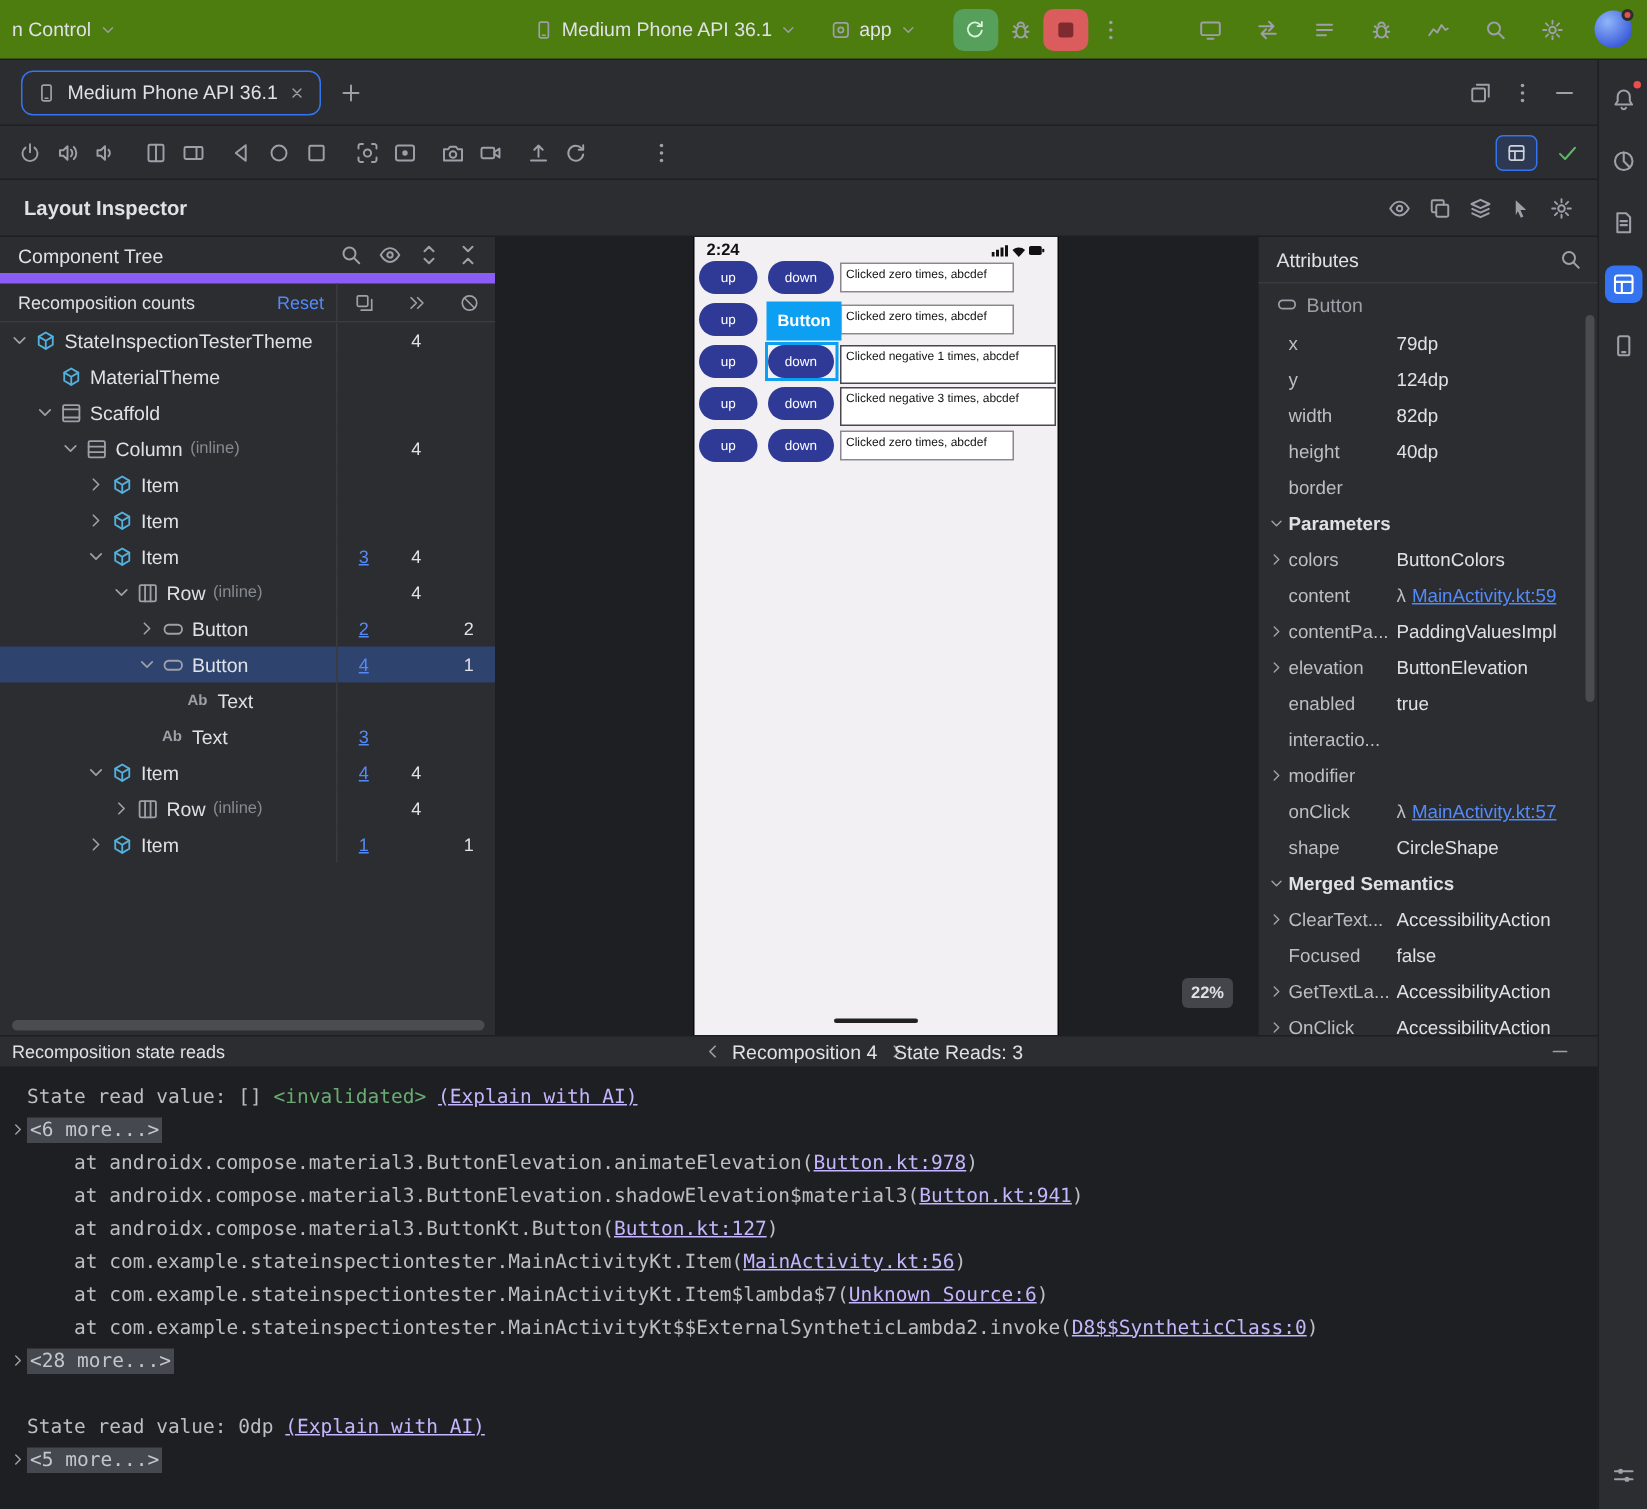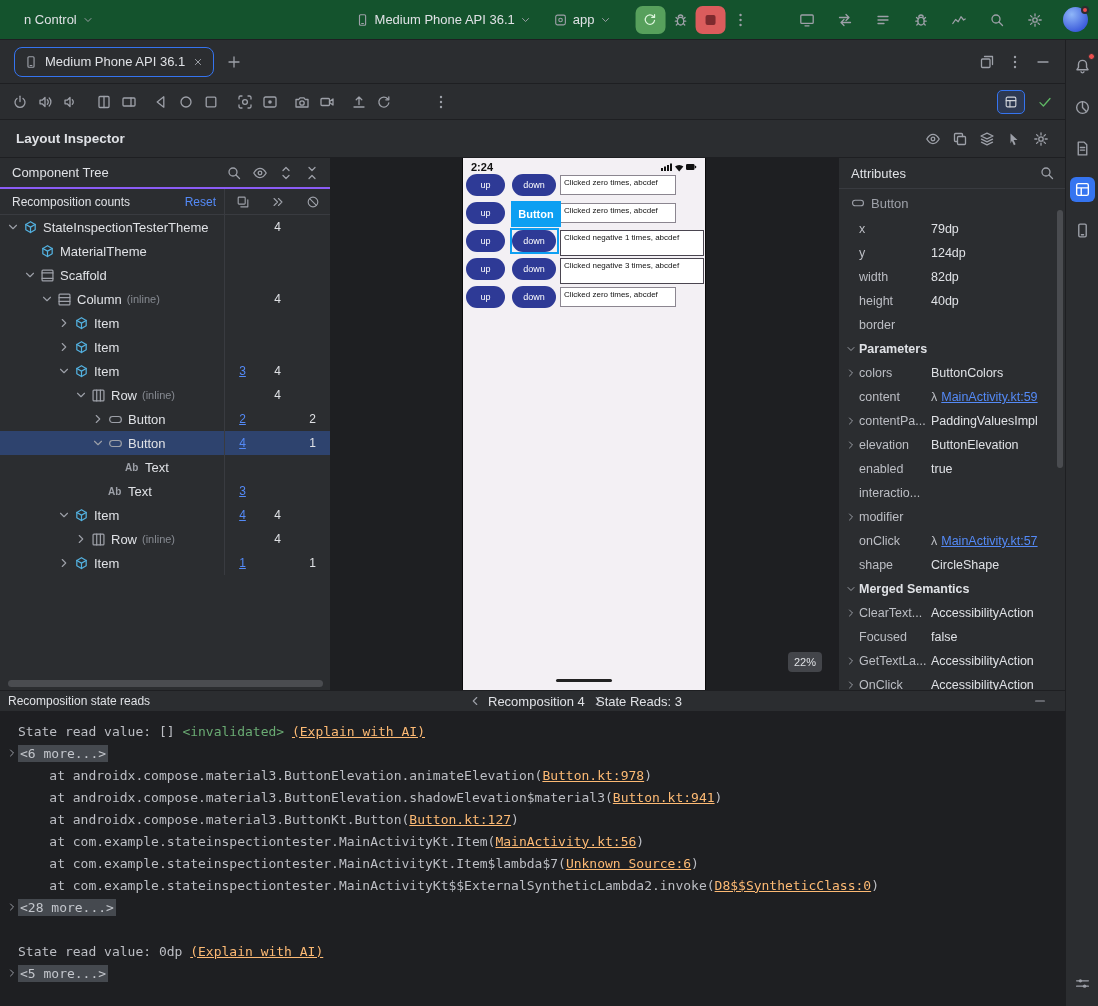"n Control" .titlebar { background: #14532d -> #4d7c0f; padding: 0 10px 0 18px -> 0 10px 0 2px }
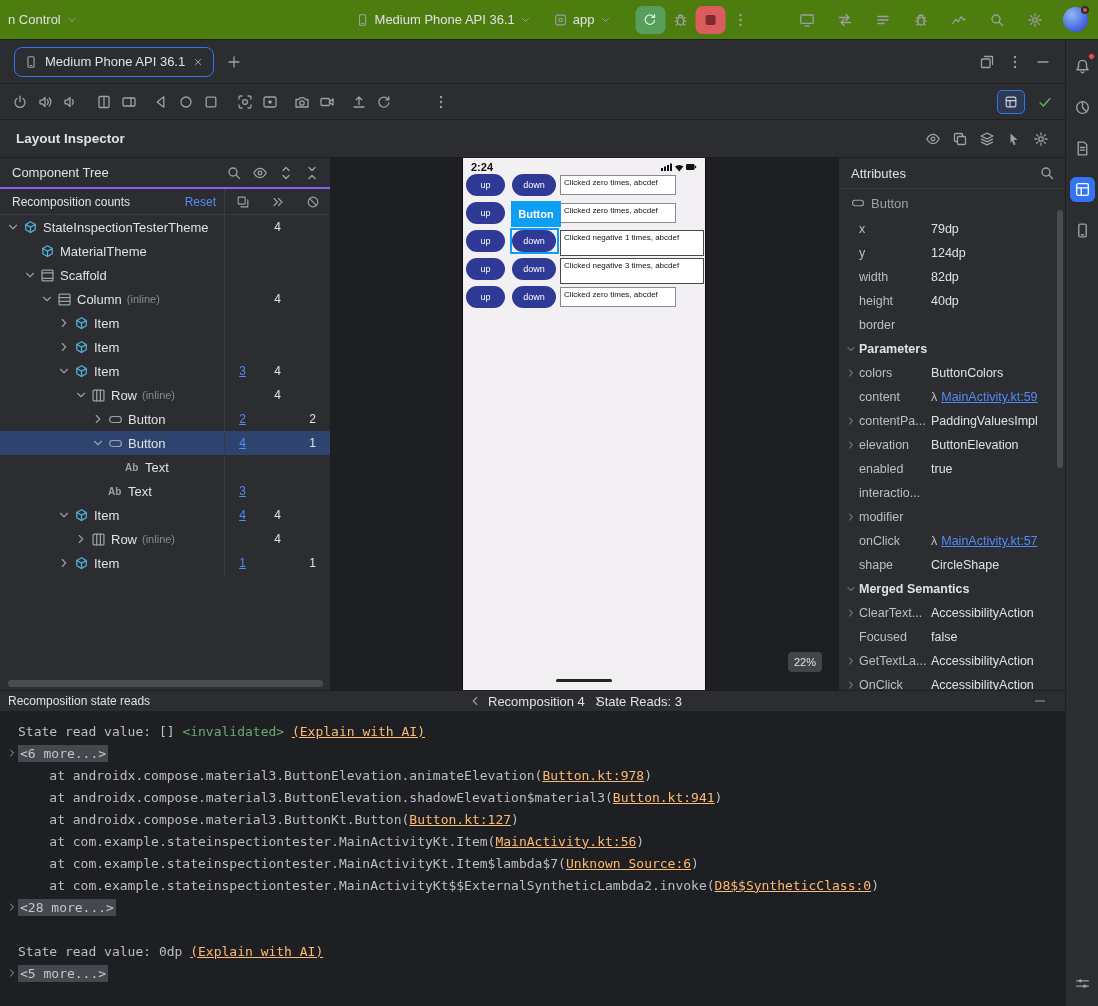"Component Tree" .tp-header { border-bottom: 2px solid #8b5cf6 -> 7px solid #8b5cf6 }
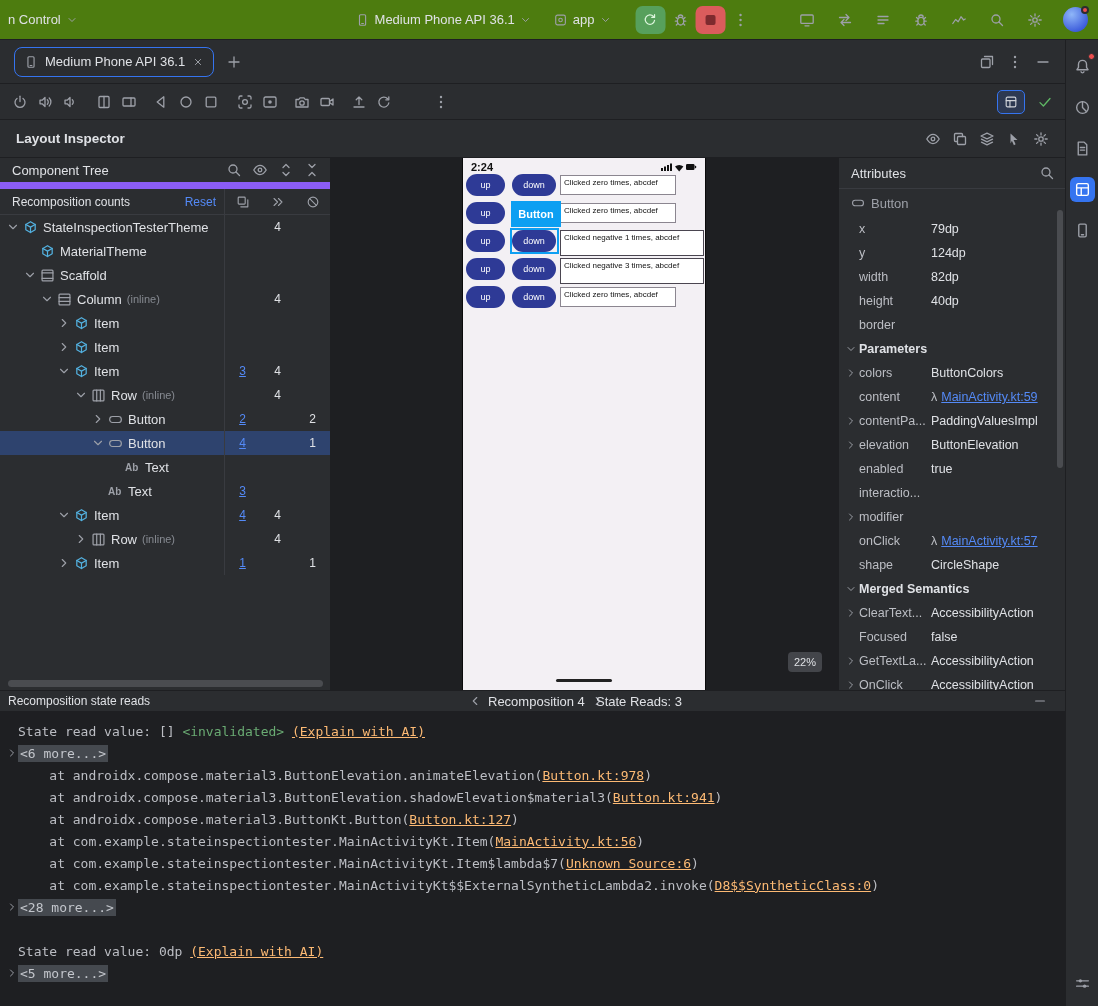"22%" .zoom-badge { font-weight: none -> bold }
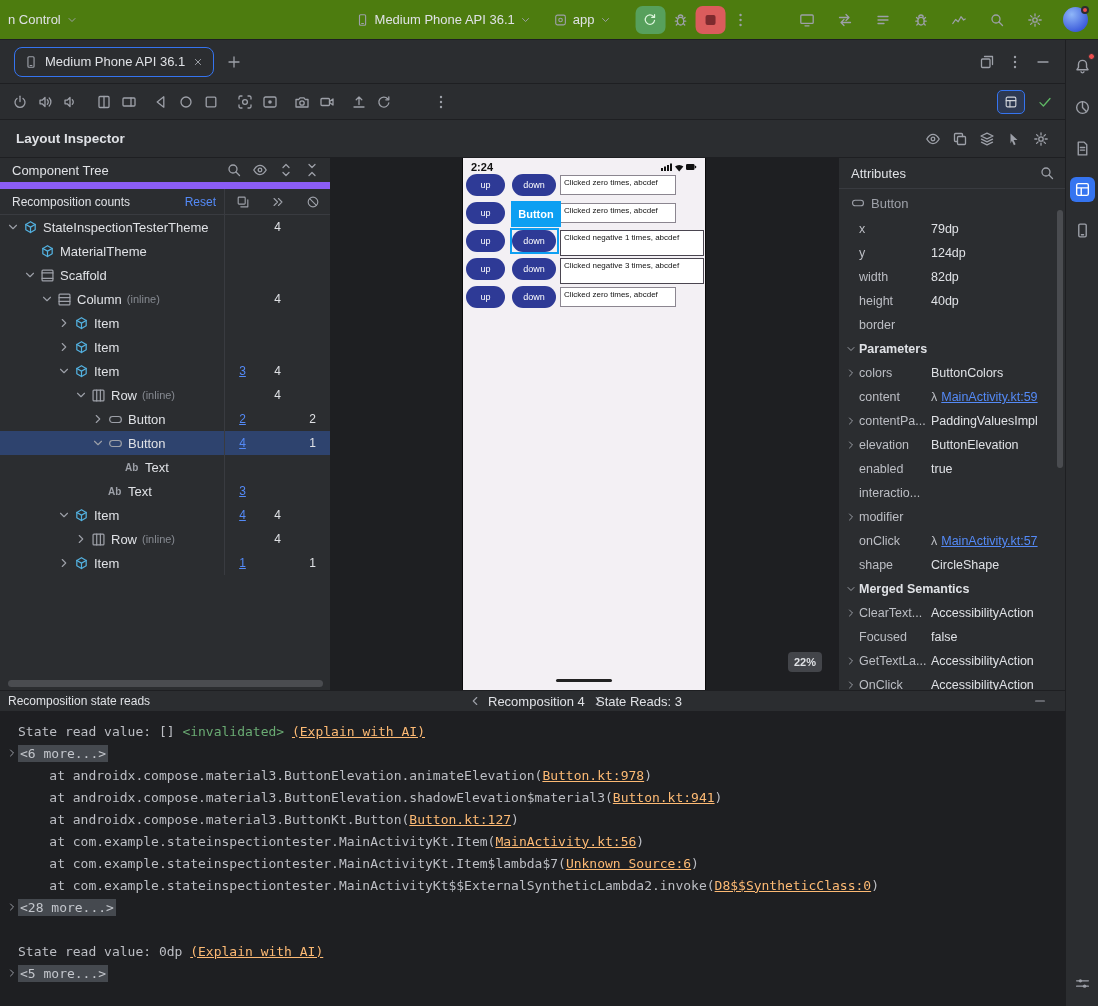"(Explain with AI)" .seg-link { color: #fdba74 -> #c4b5fd }
